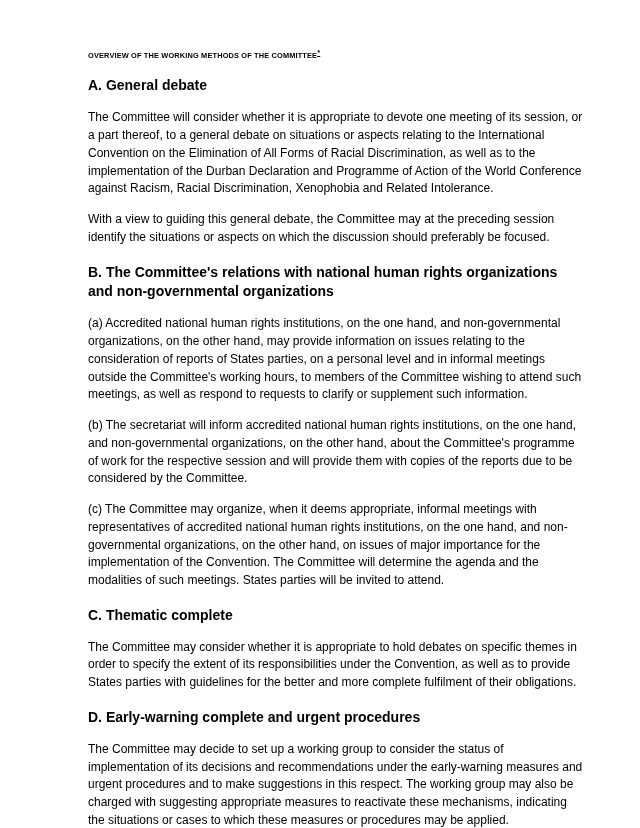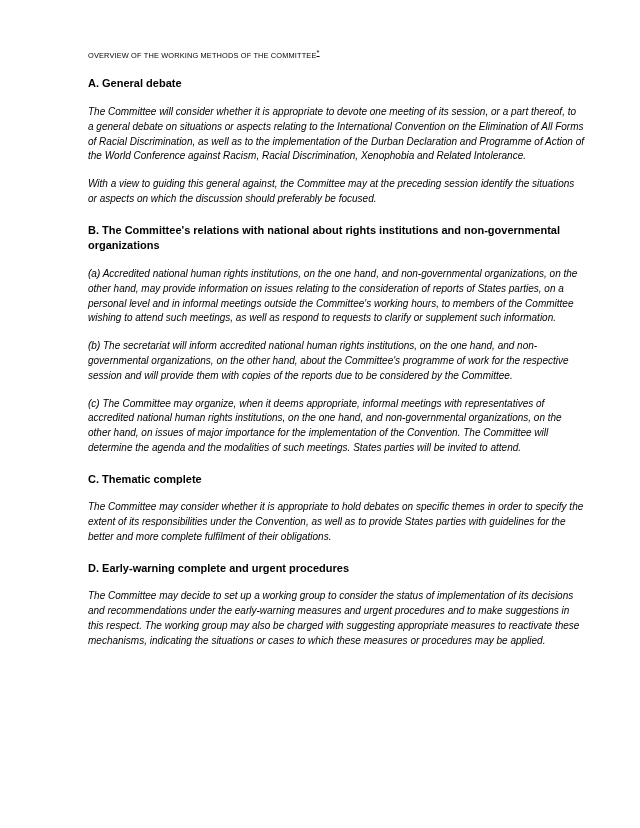"OVERVIEW OF THE WORKING METHODS" .doc-header { font-weight: normal -> bold }
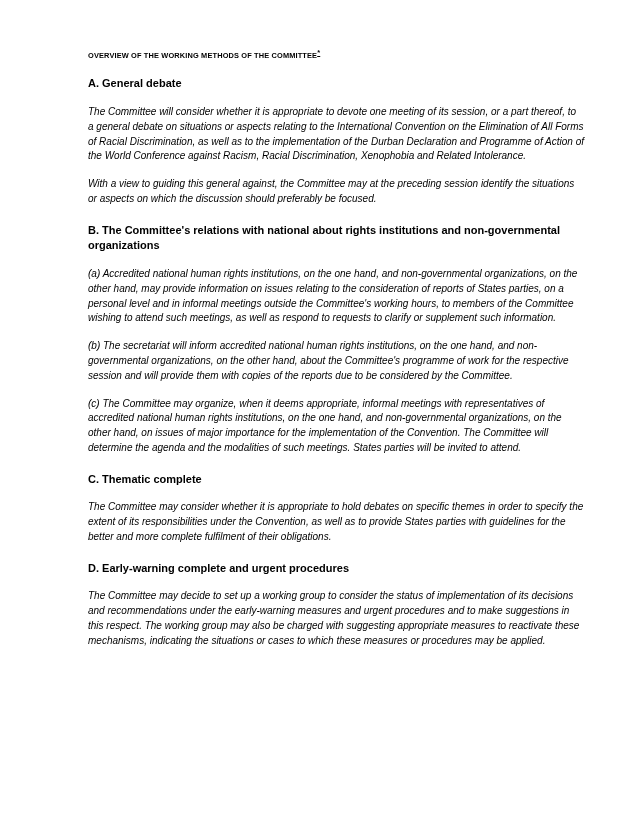"A. General debate" h2.section-heading { font-size: 11px -> 14px }
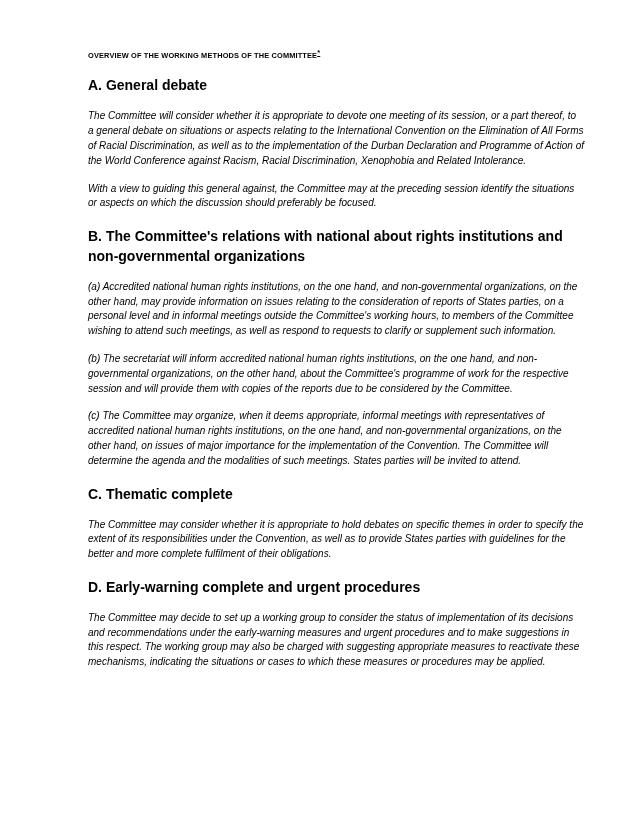"The Committee will consider whether" p.para { font-size: 10px -> 12px; font-style: italic -> none }
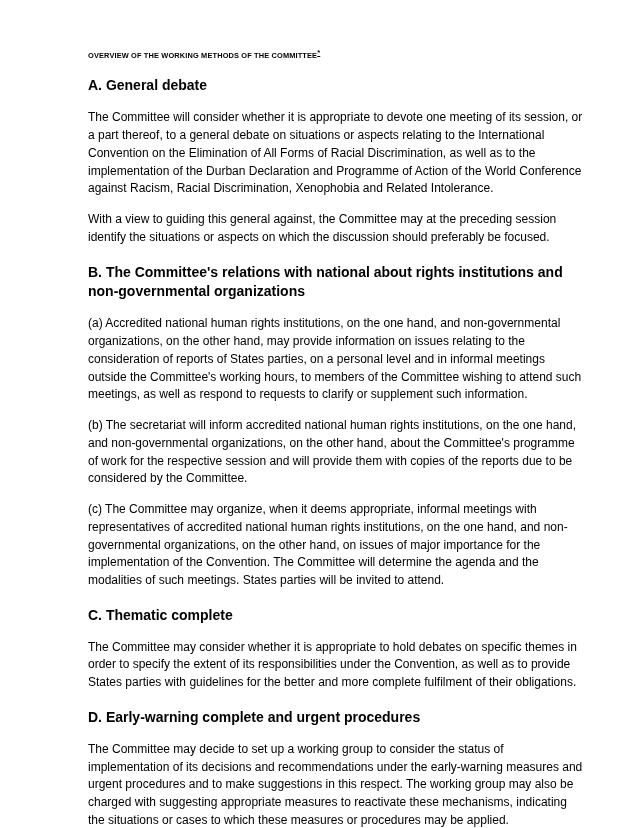"With a view to guiding" p.para { text: against -> debate }
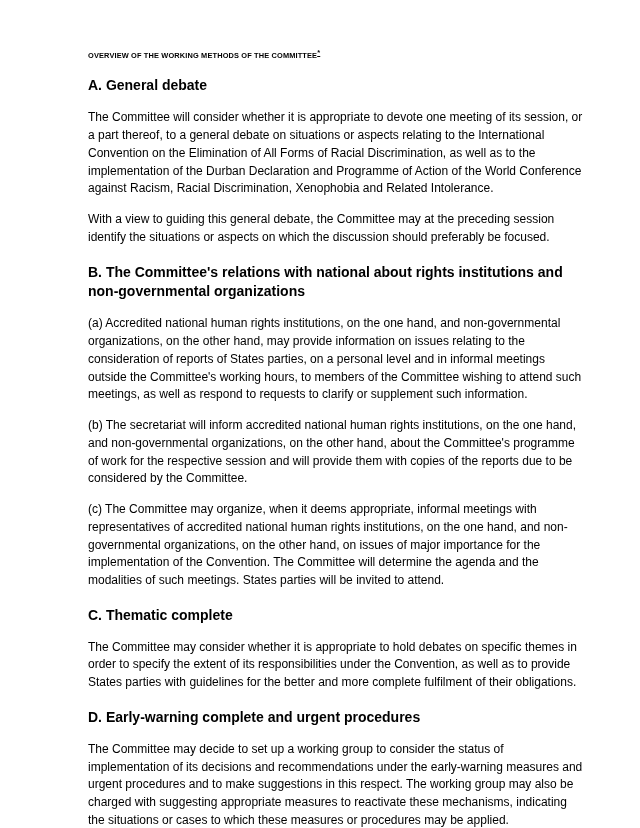"B. The Committee's relations with" h2.section-heading { text: about rights institutions -> human rights organizations }
